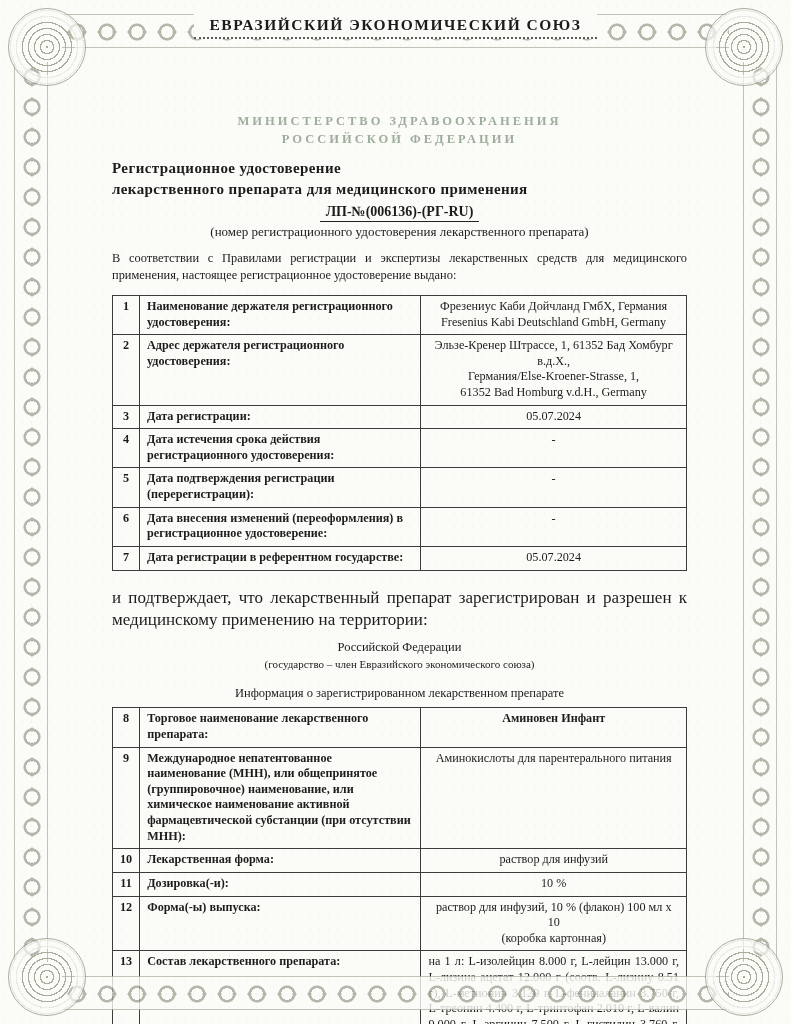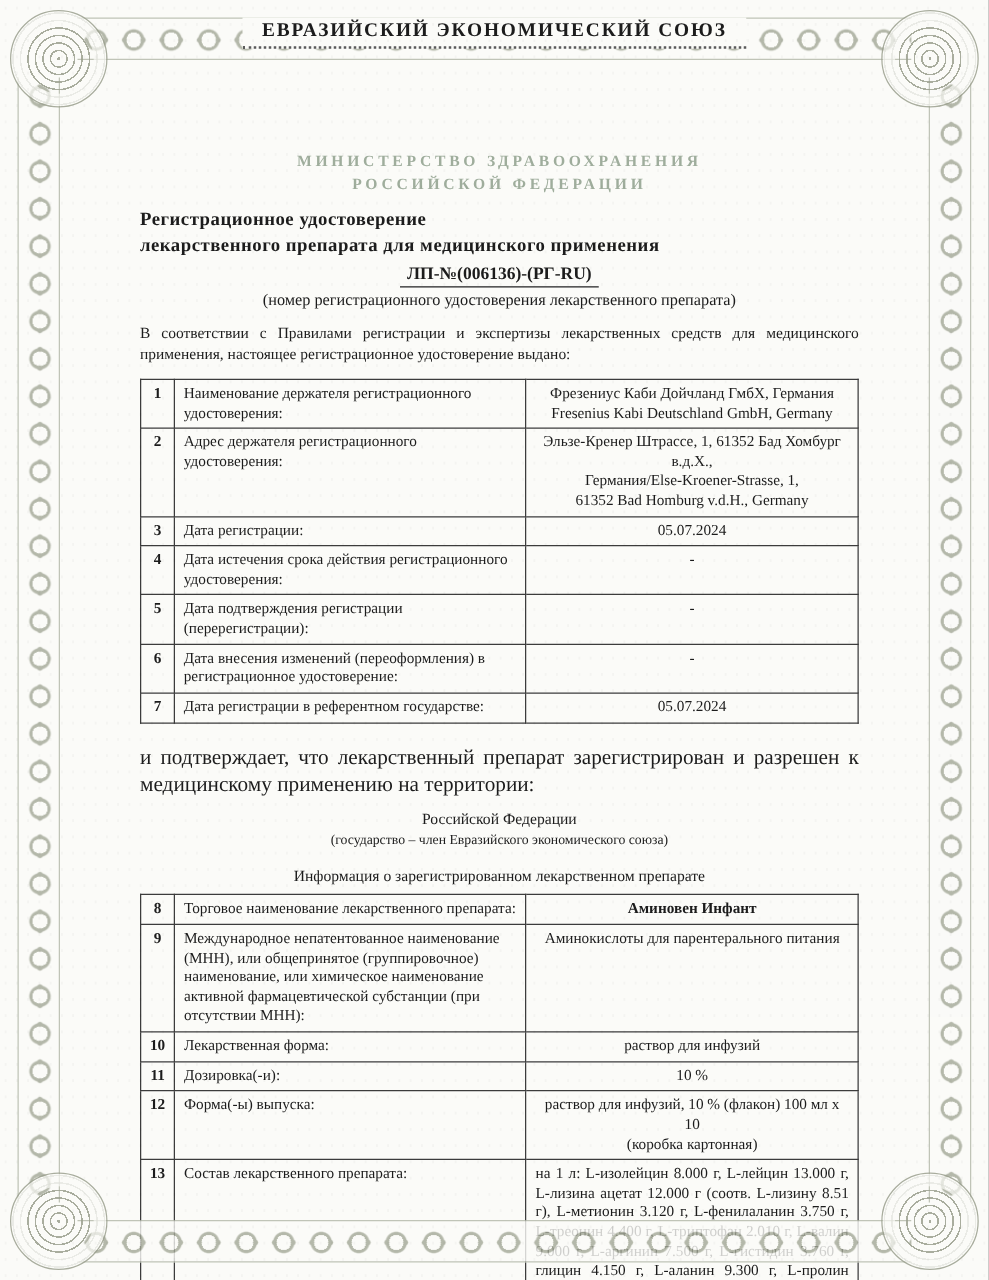"МИНИСТЕРСТВО ЗДРАВООХРАНЕНИЯ" .content { padding: 8px 104px 0 112px -> 0 104px 0 112px }
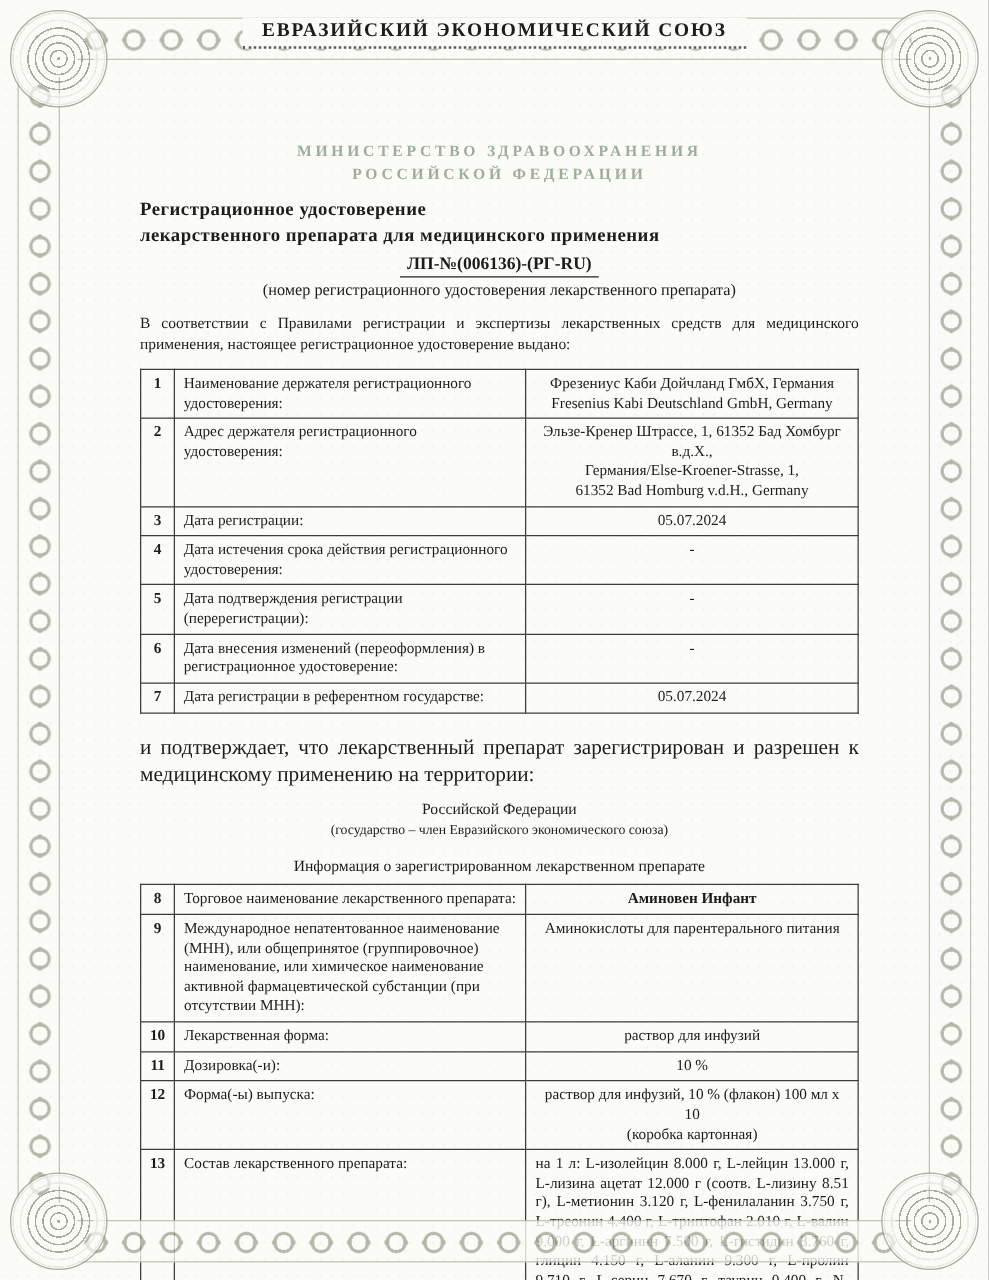"Наименование держателя регистрационного" td.lbl { font-weight: normal -> bold }
